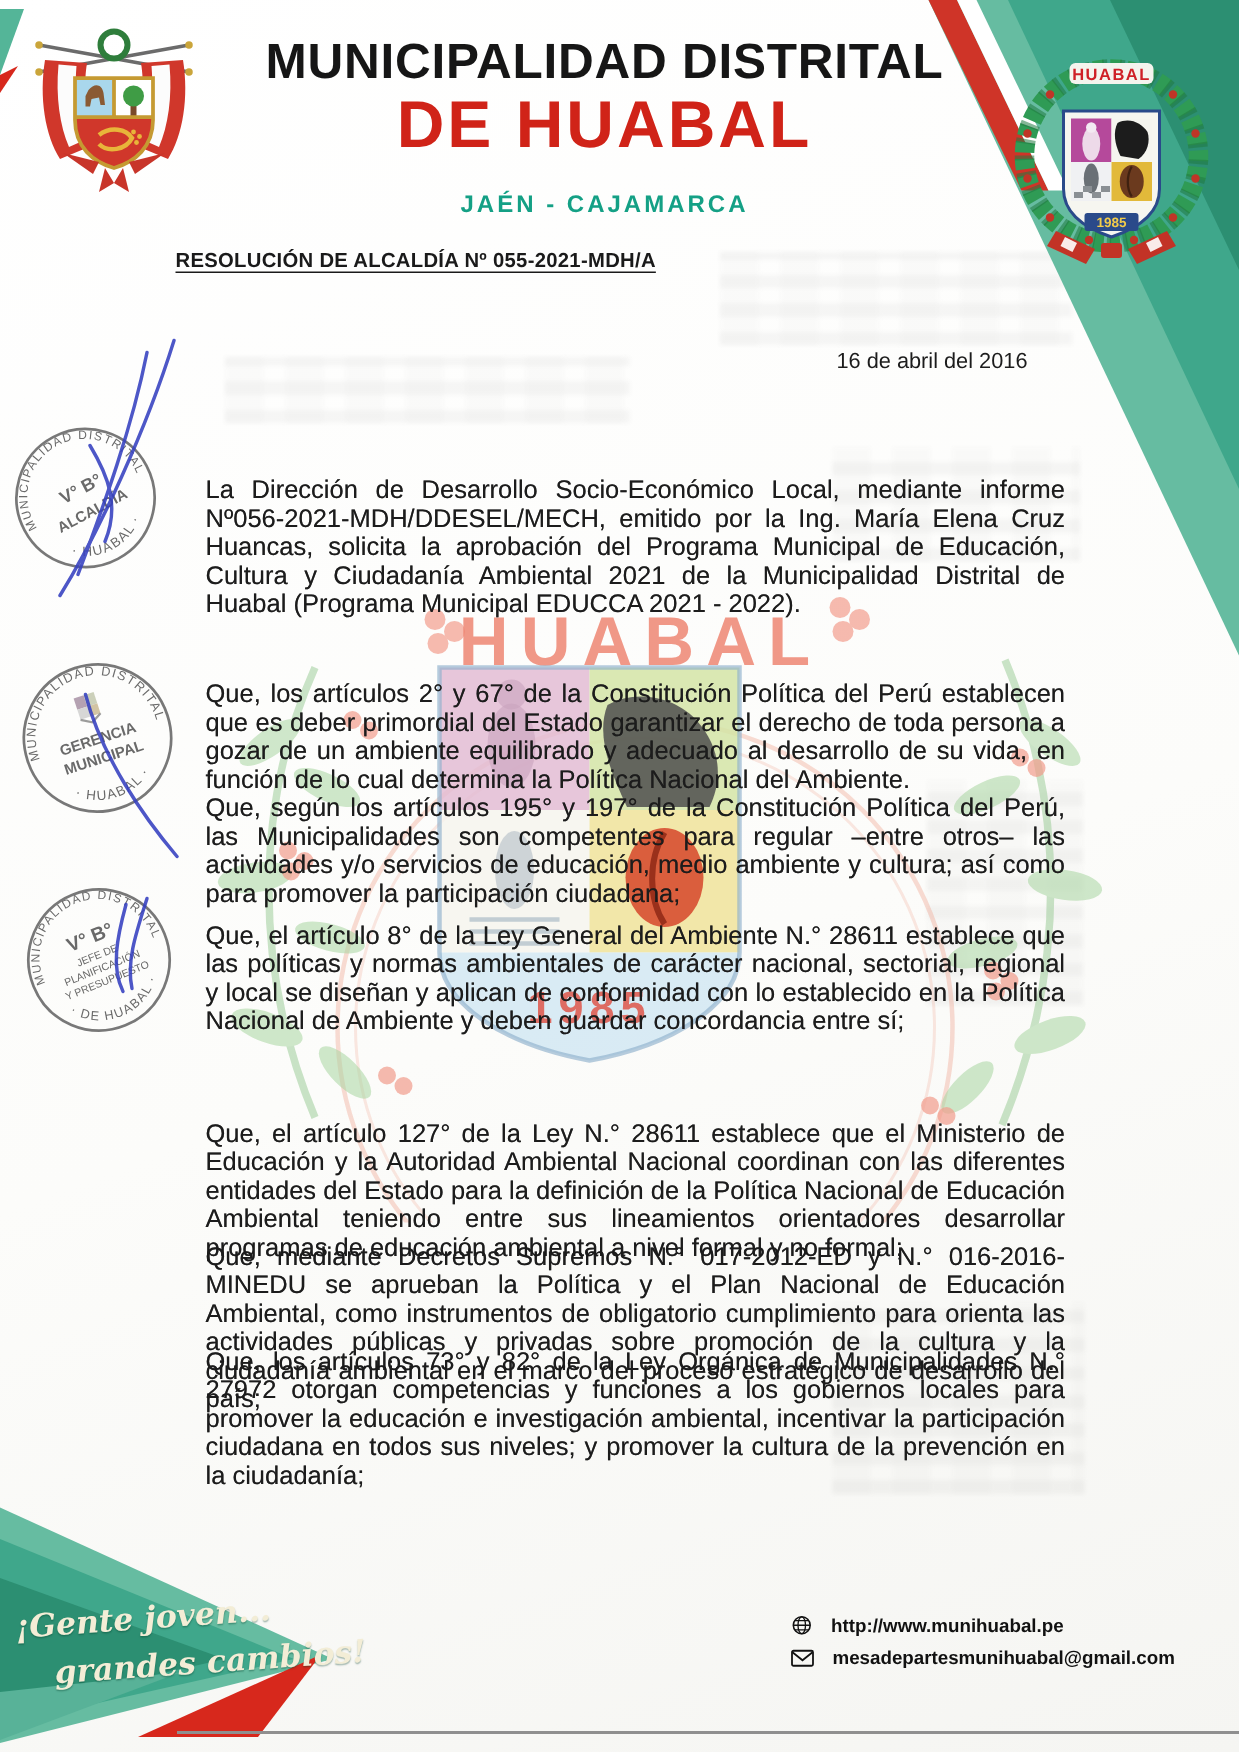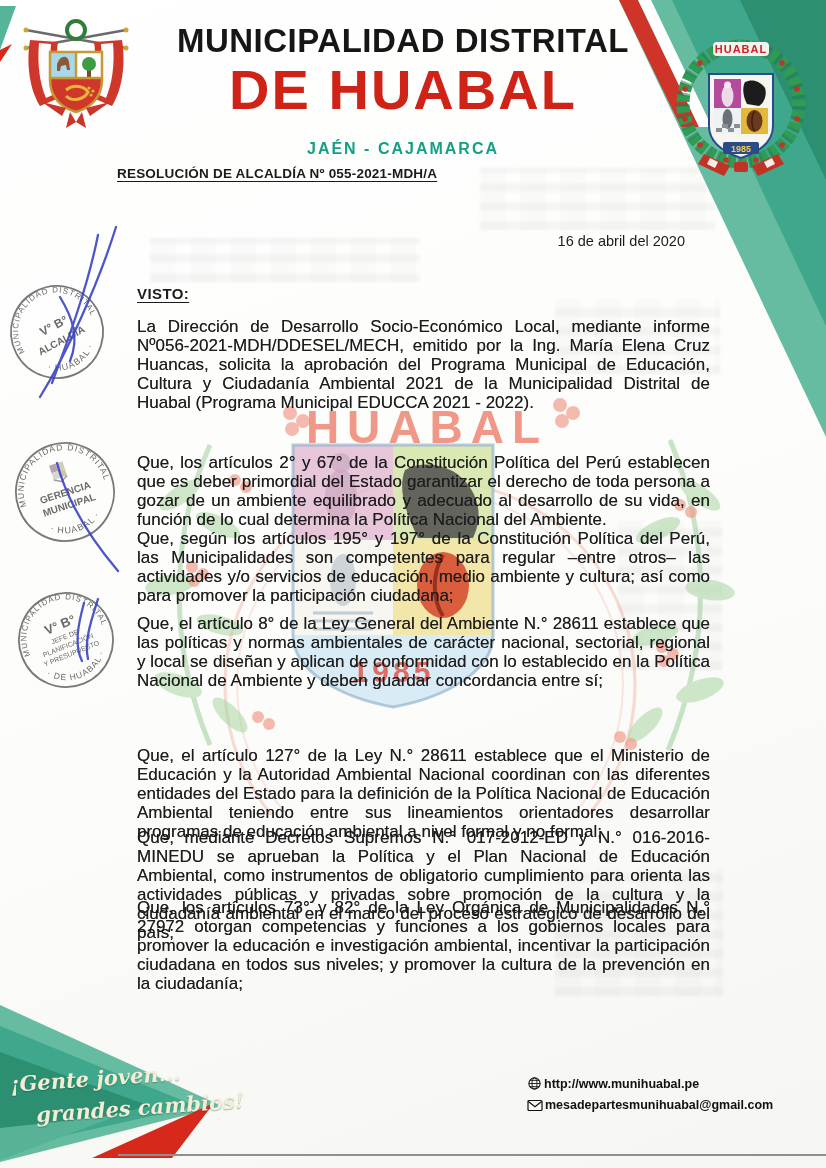"DE HUABAL" .hdr-l2 { font-size: 56px -> 44px }
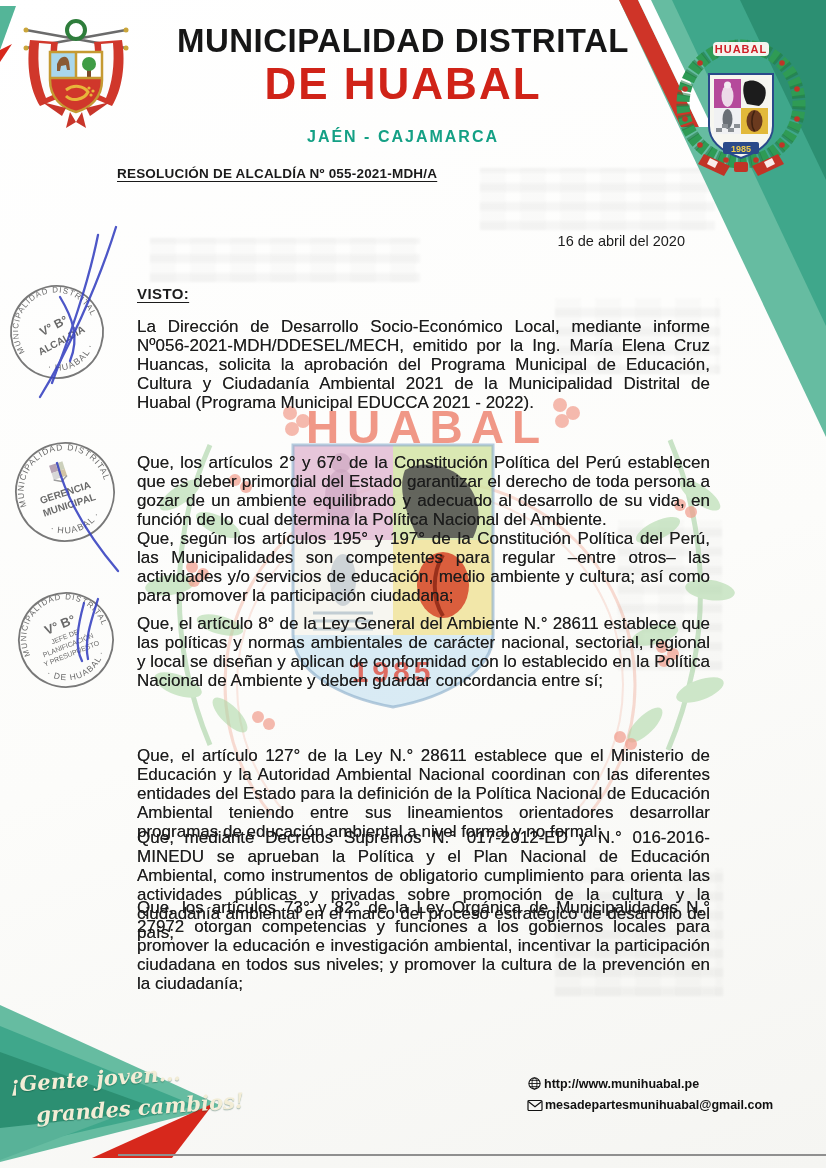"16 de abril del 2020" div.abs { text: 2020 -> 2016 }
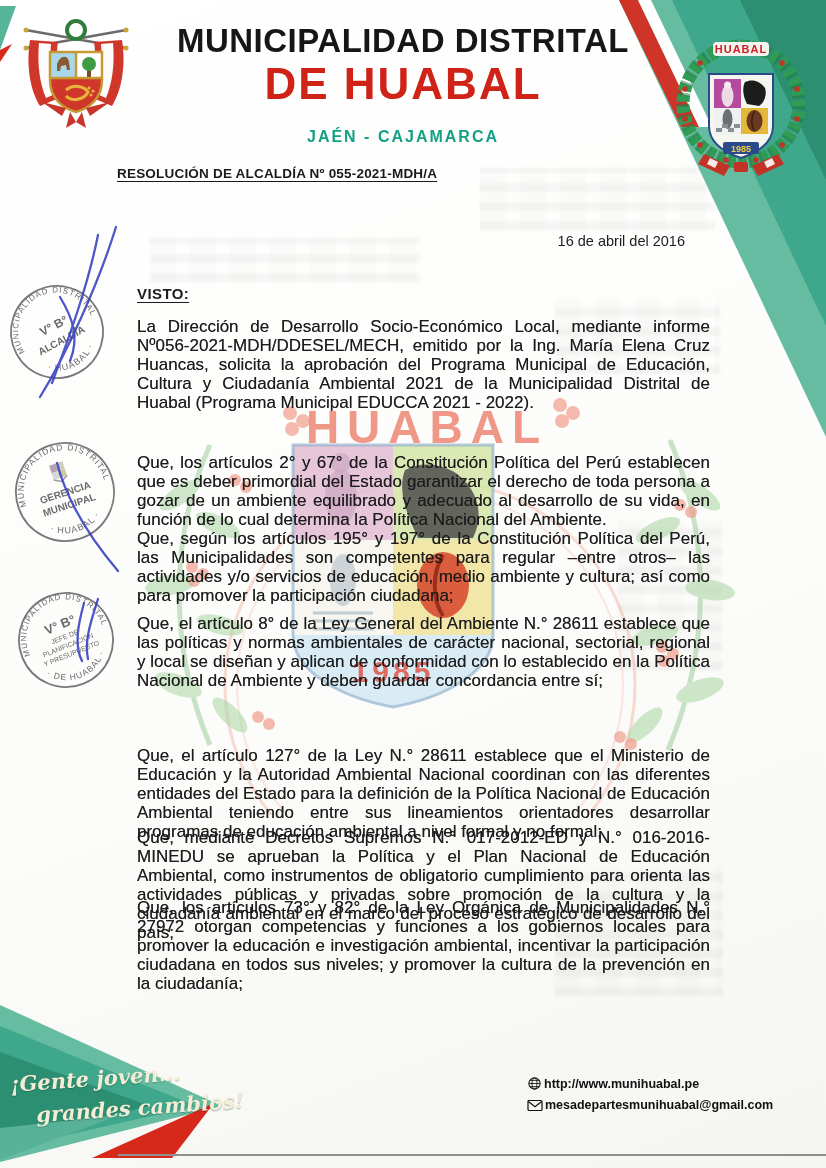"VISTO:" div.abs { html: <div>VISTO:</div> -> none }
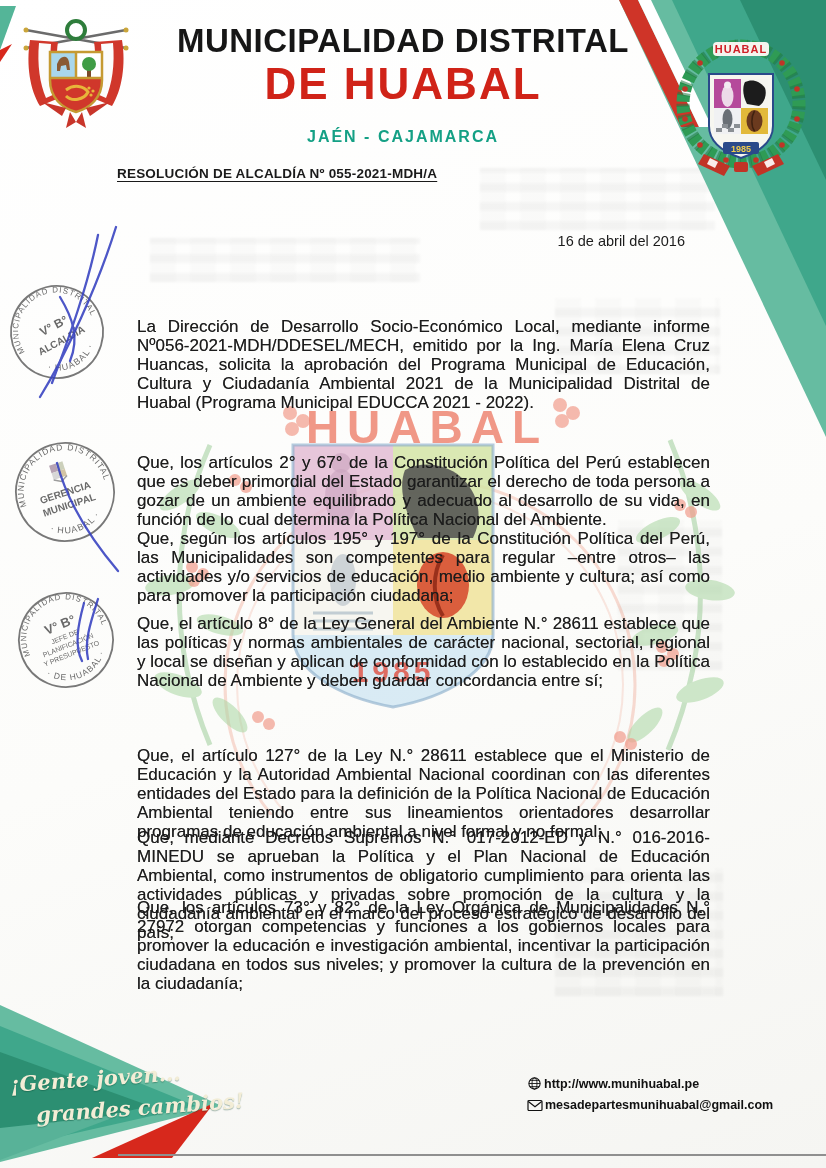"http://www.munihuabal.pe" .crow { gap: 2px -> 12px }
